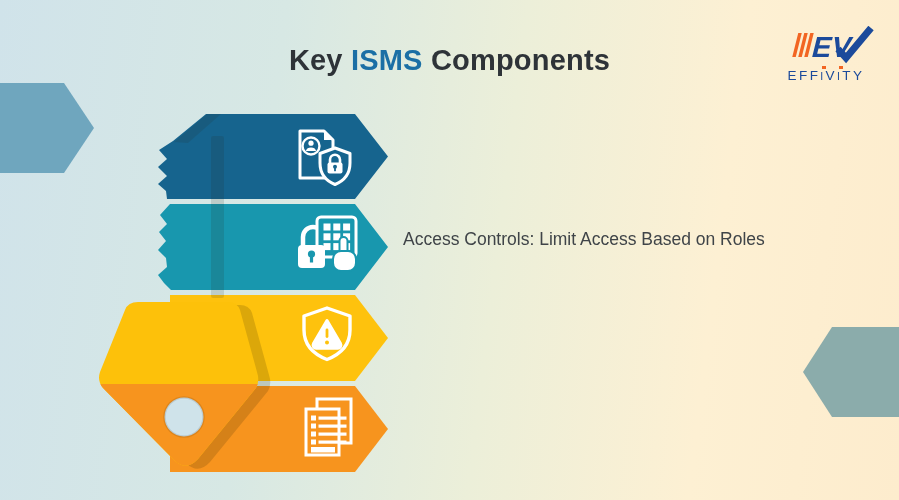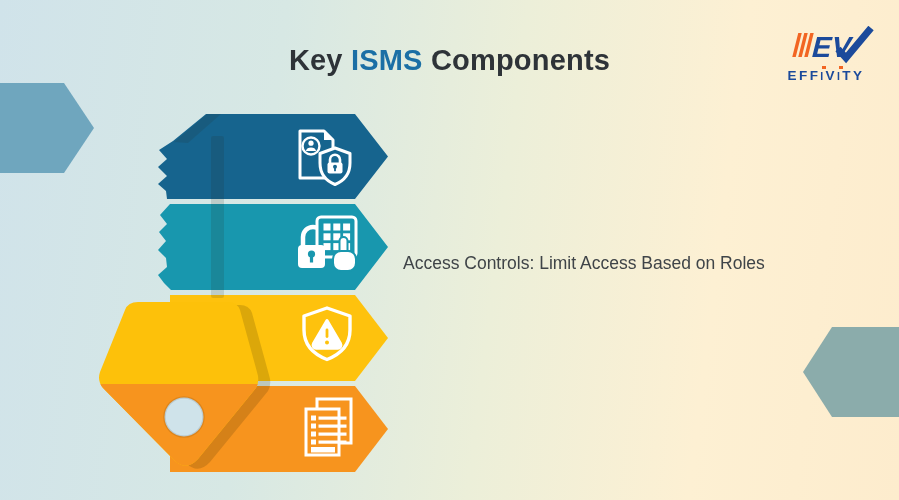"EFFIVITY" .logo-name { font-weight: 700 -> 400 }
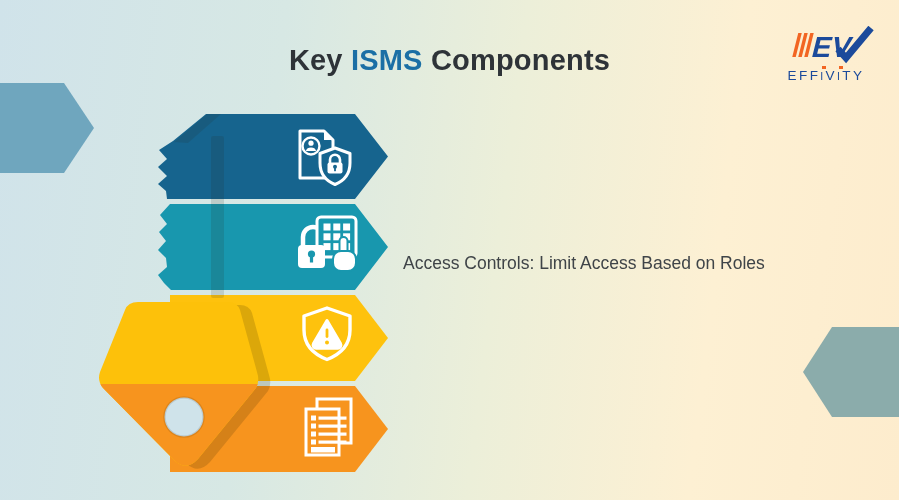"Access Controls: Limit Access Based" .row2 { top: 220px -> 196px }
